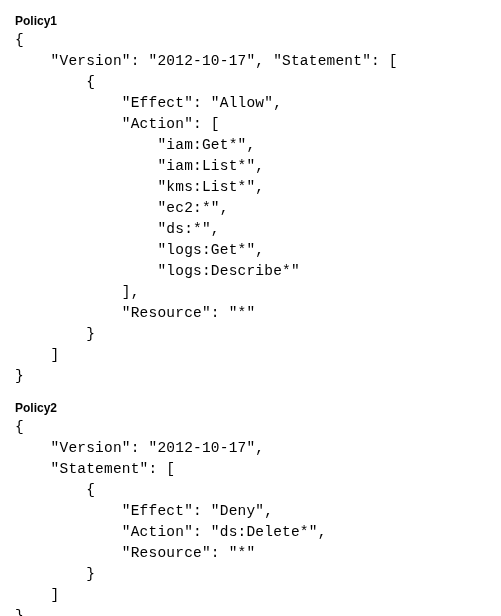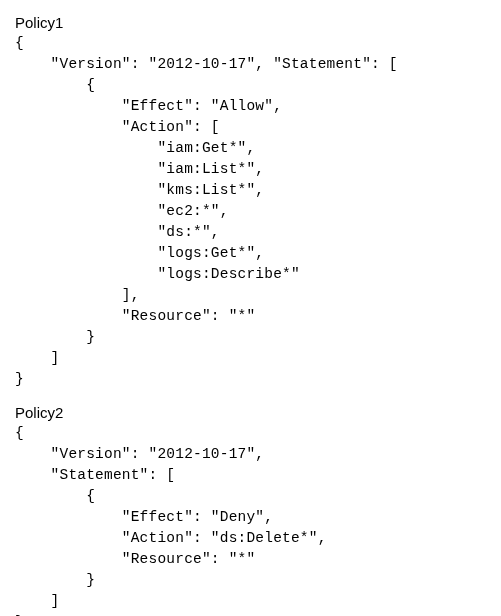"Policy1" .policy-title { font-size: 15px -> 12px; font-weight: normal -> bold }
